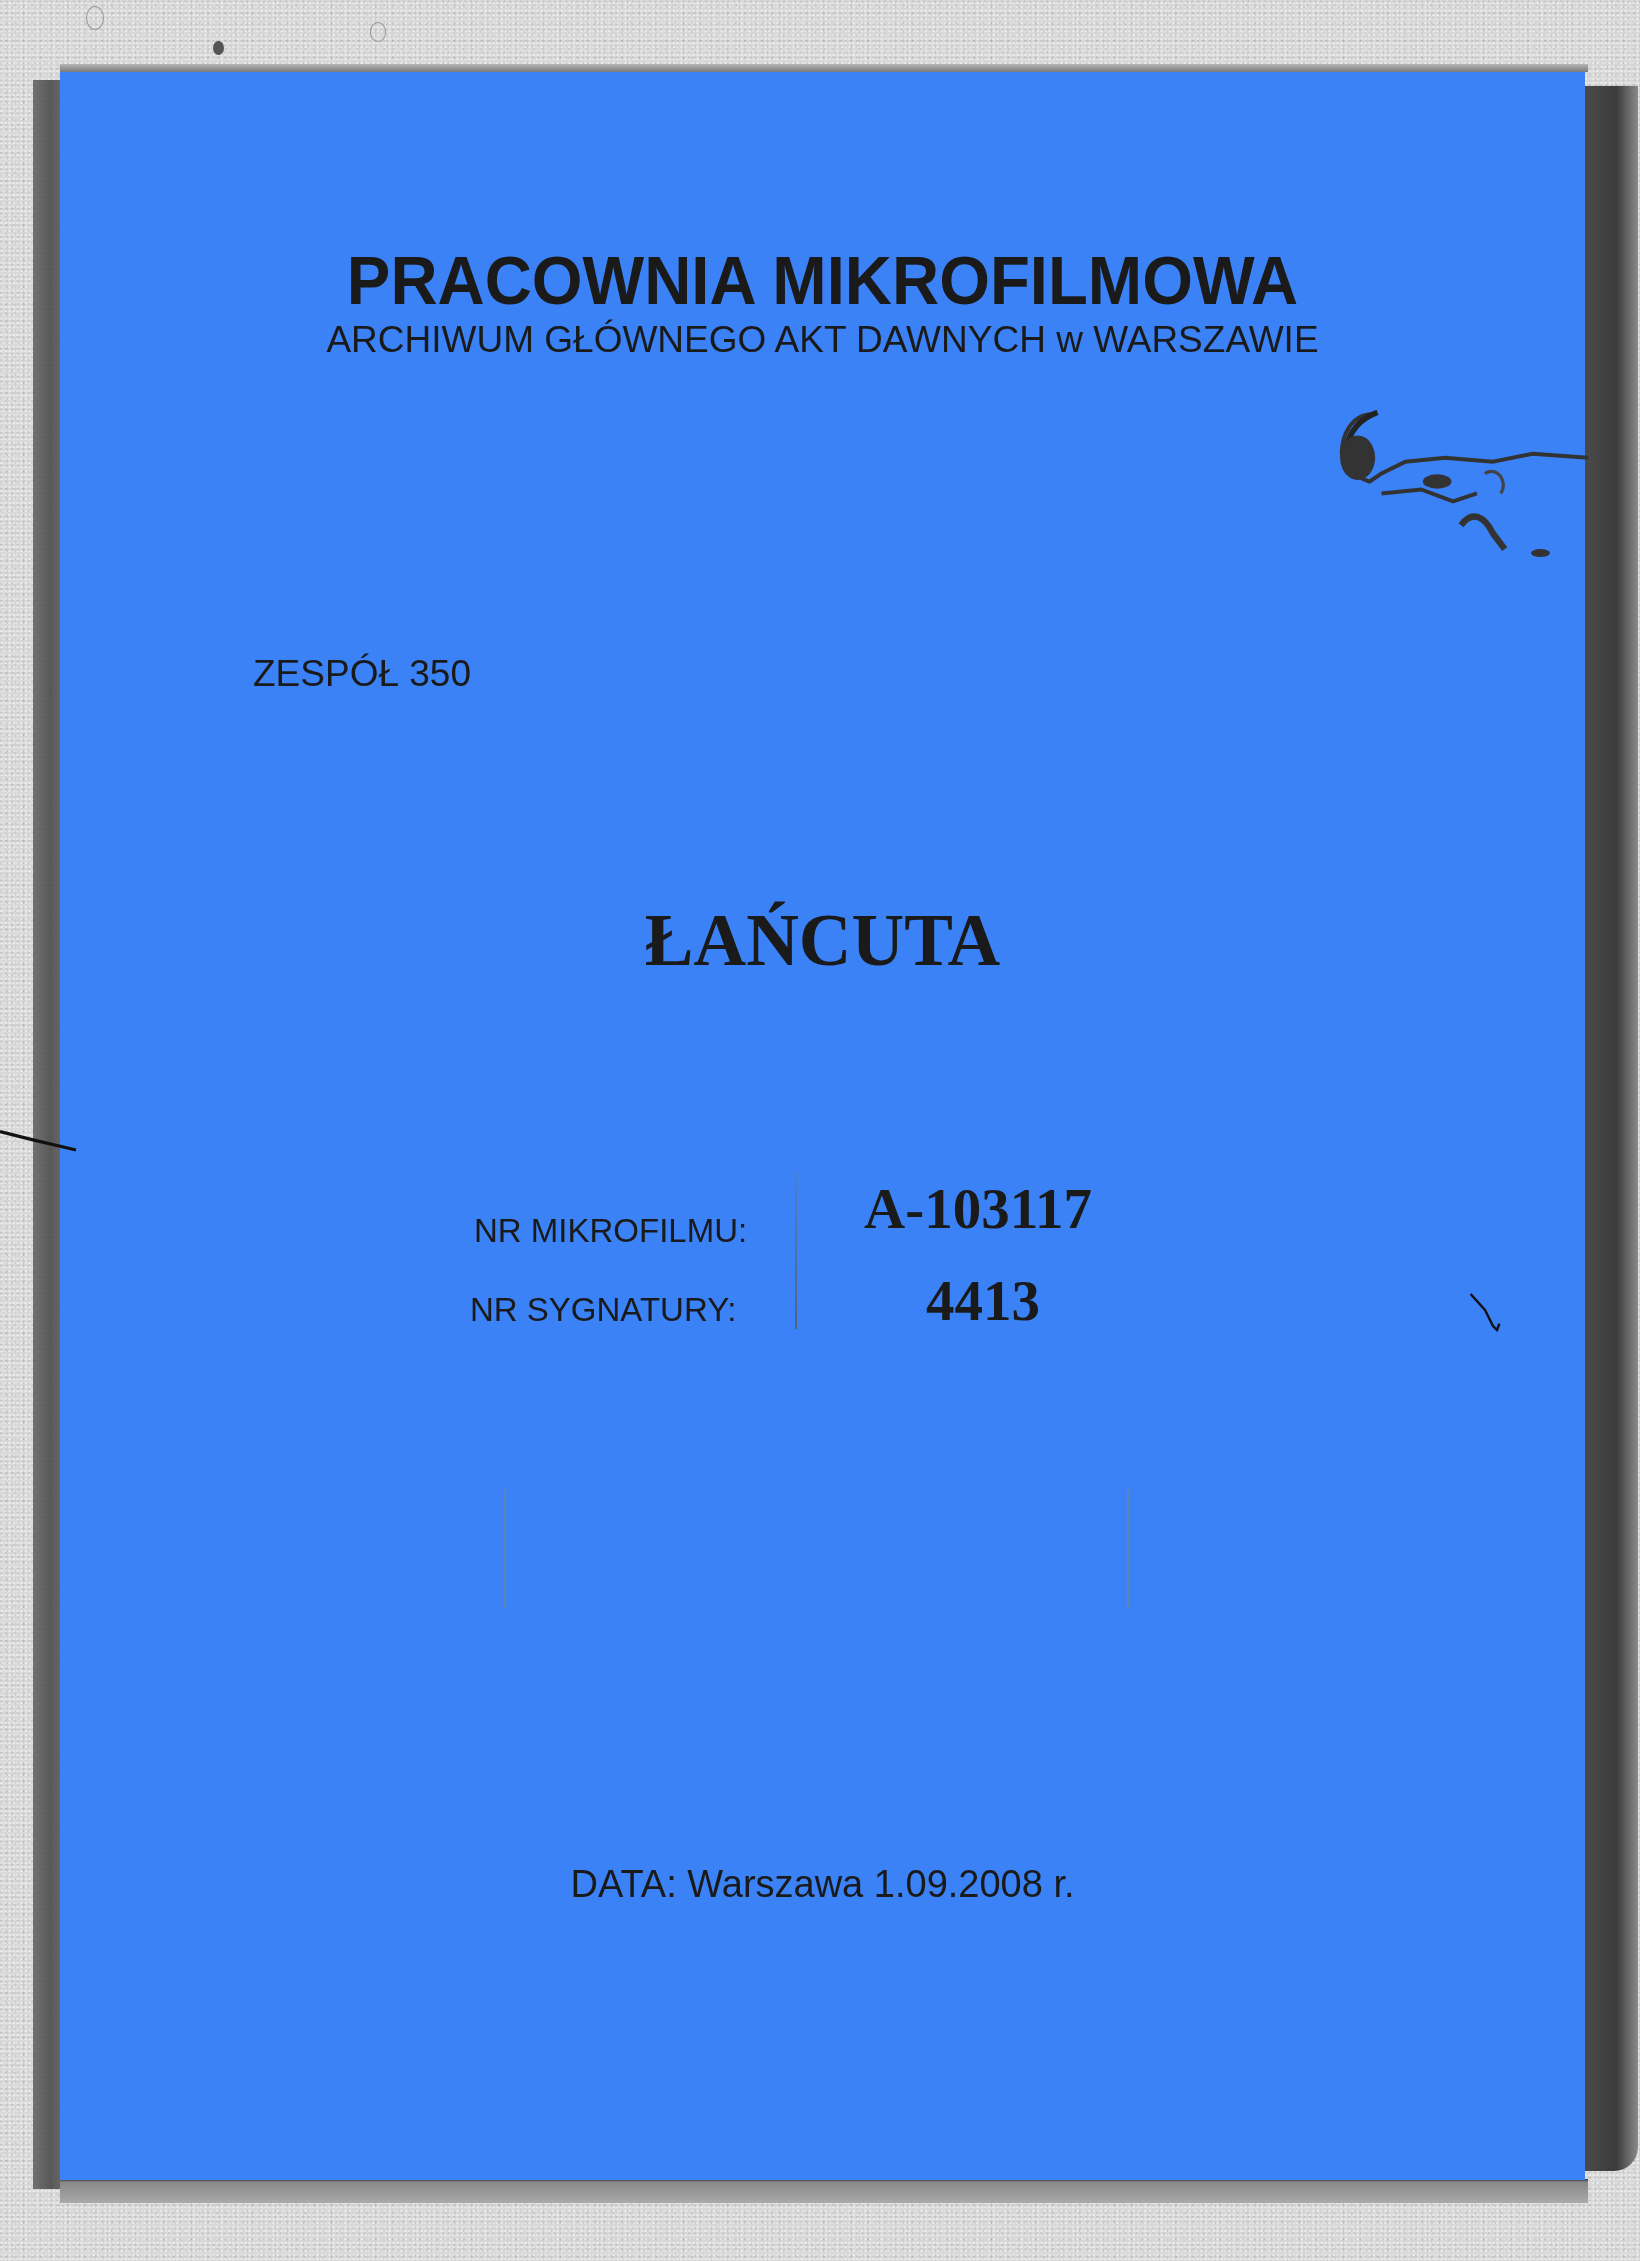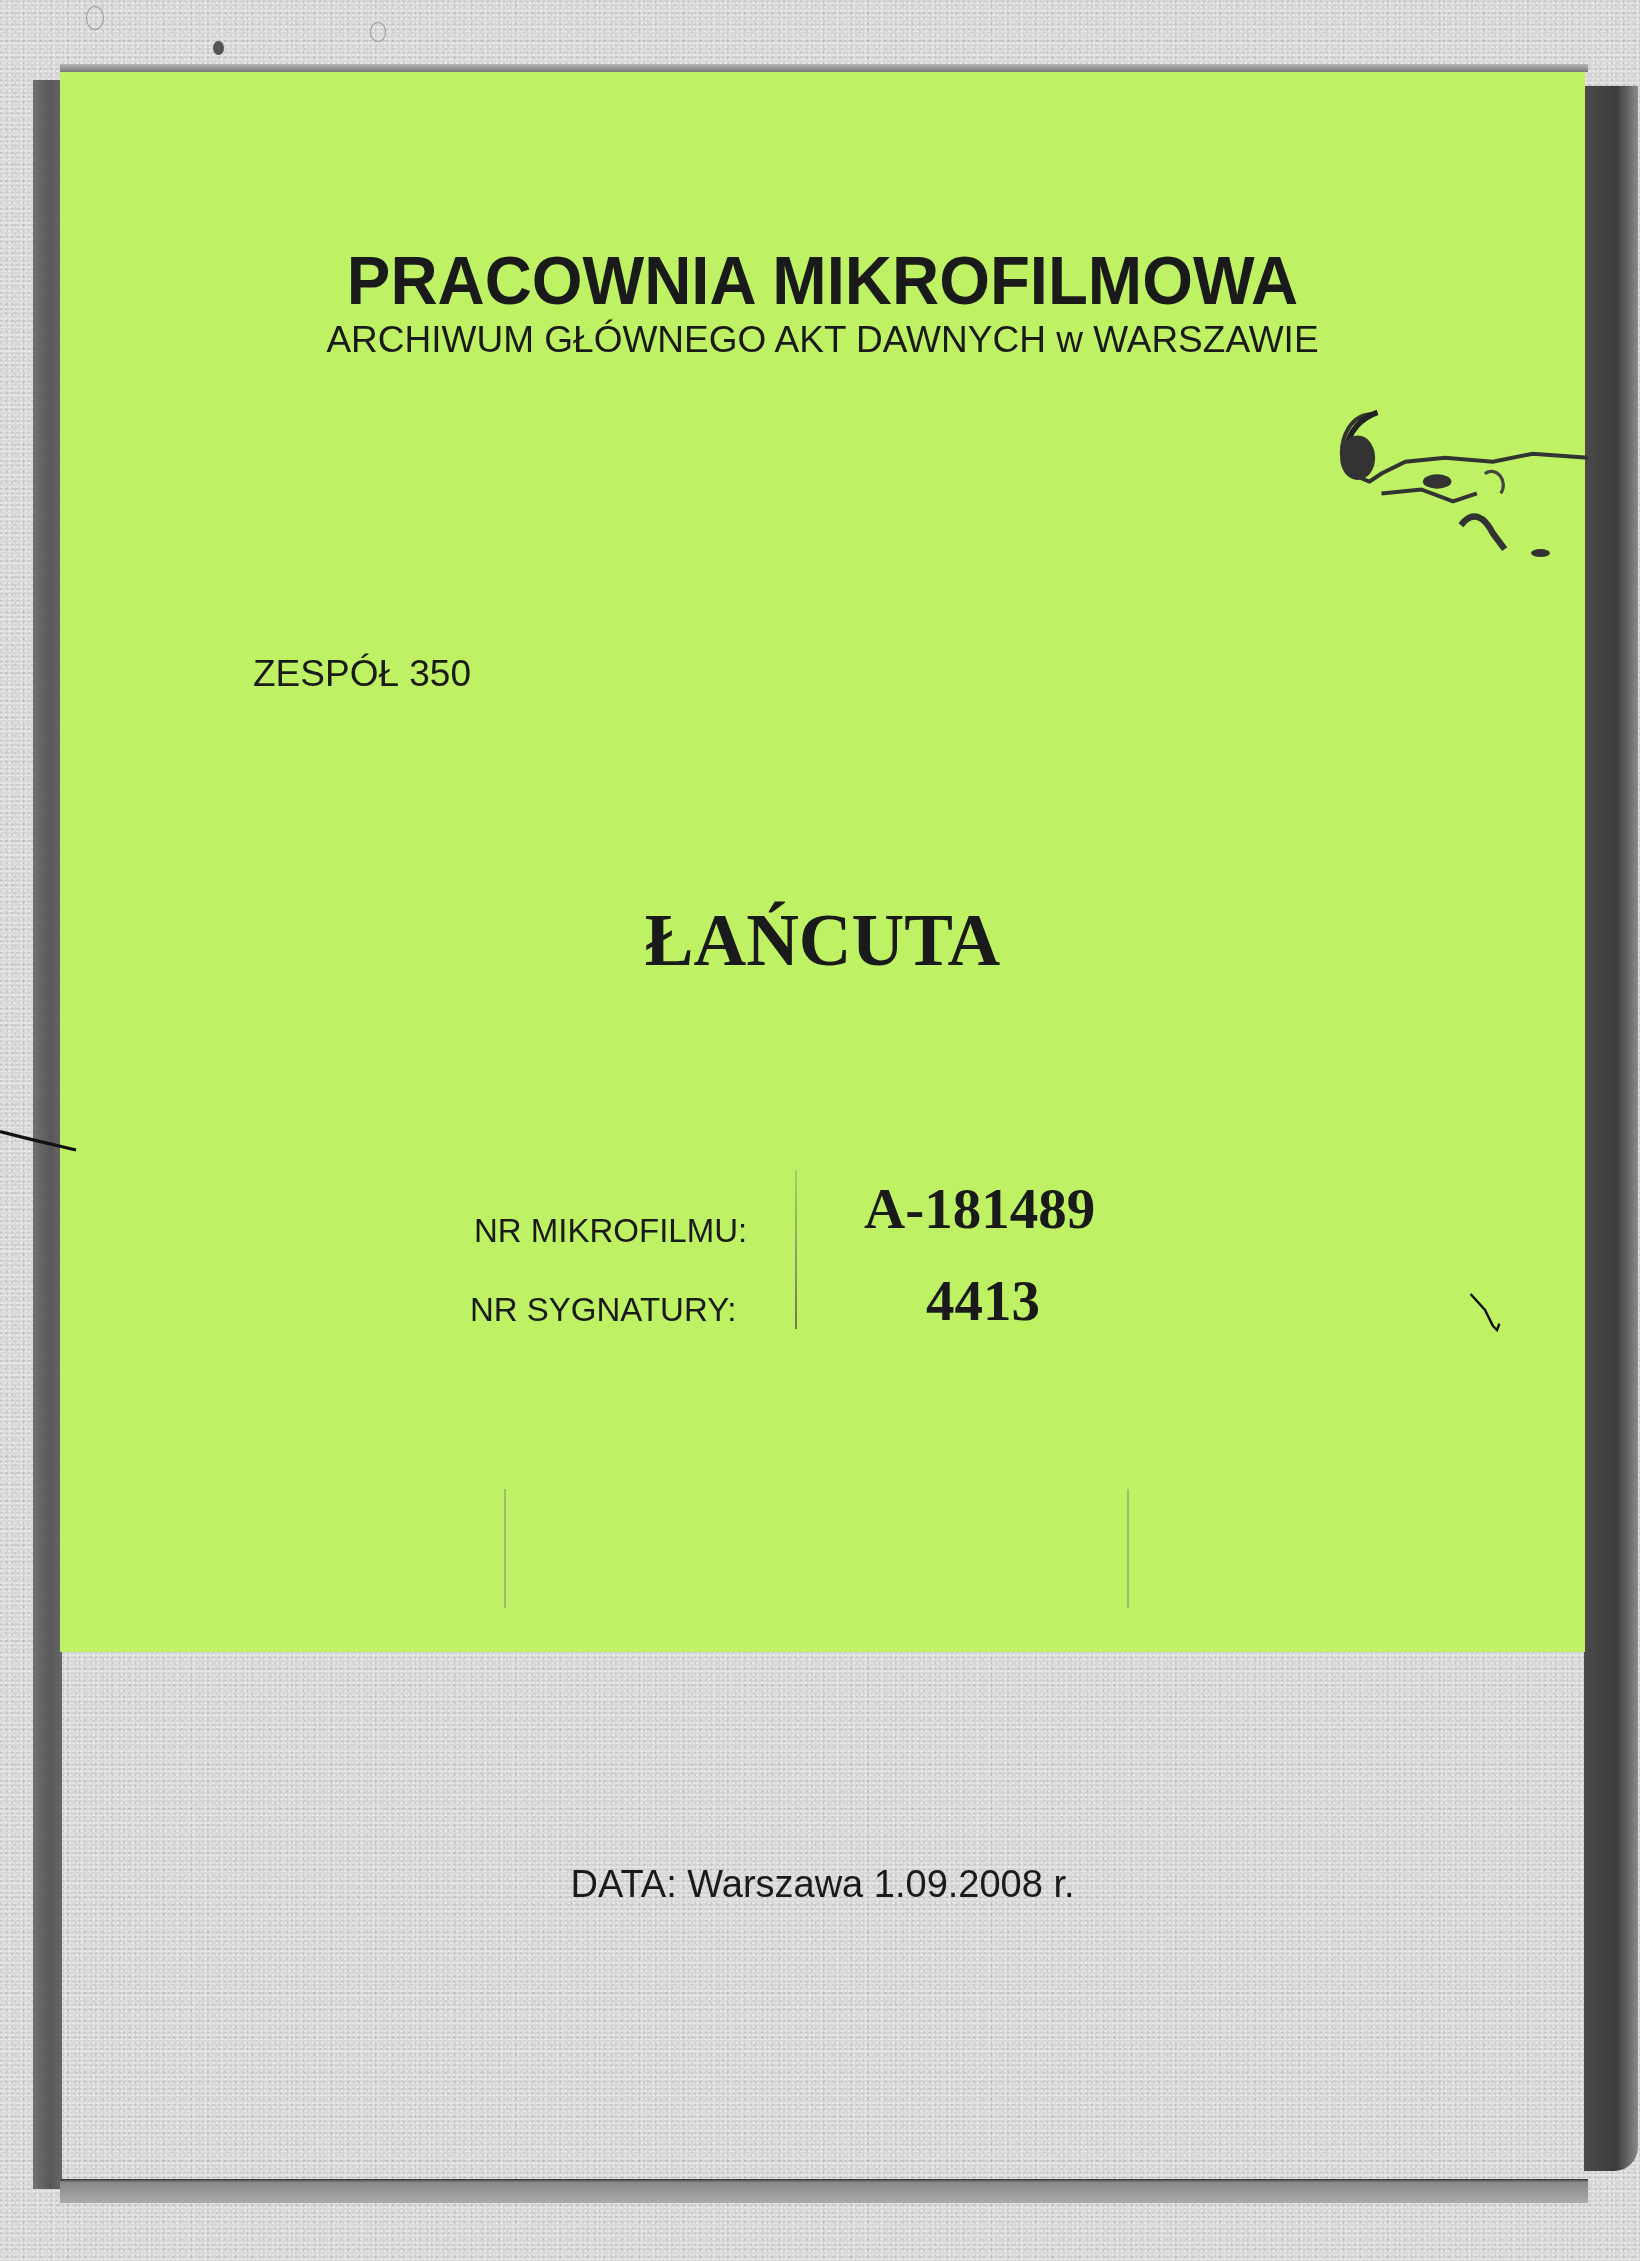"PRACOWNIA MIKROFILMOWA" .page { background: #bef264 -> #3b82f6; height: 1580px -> 2108px }
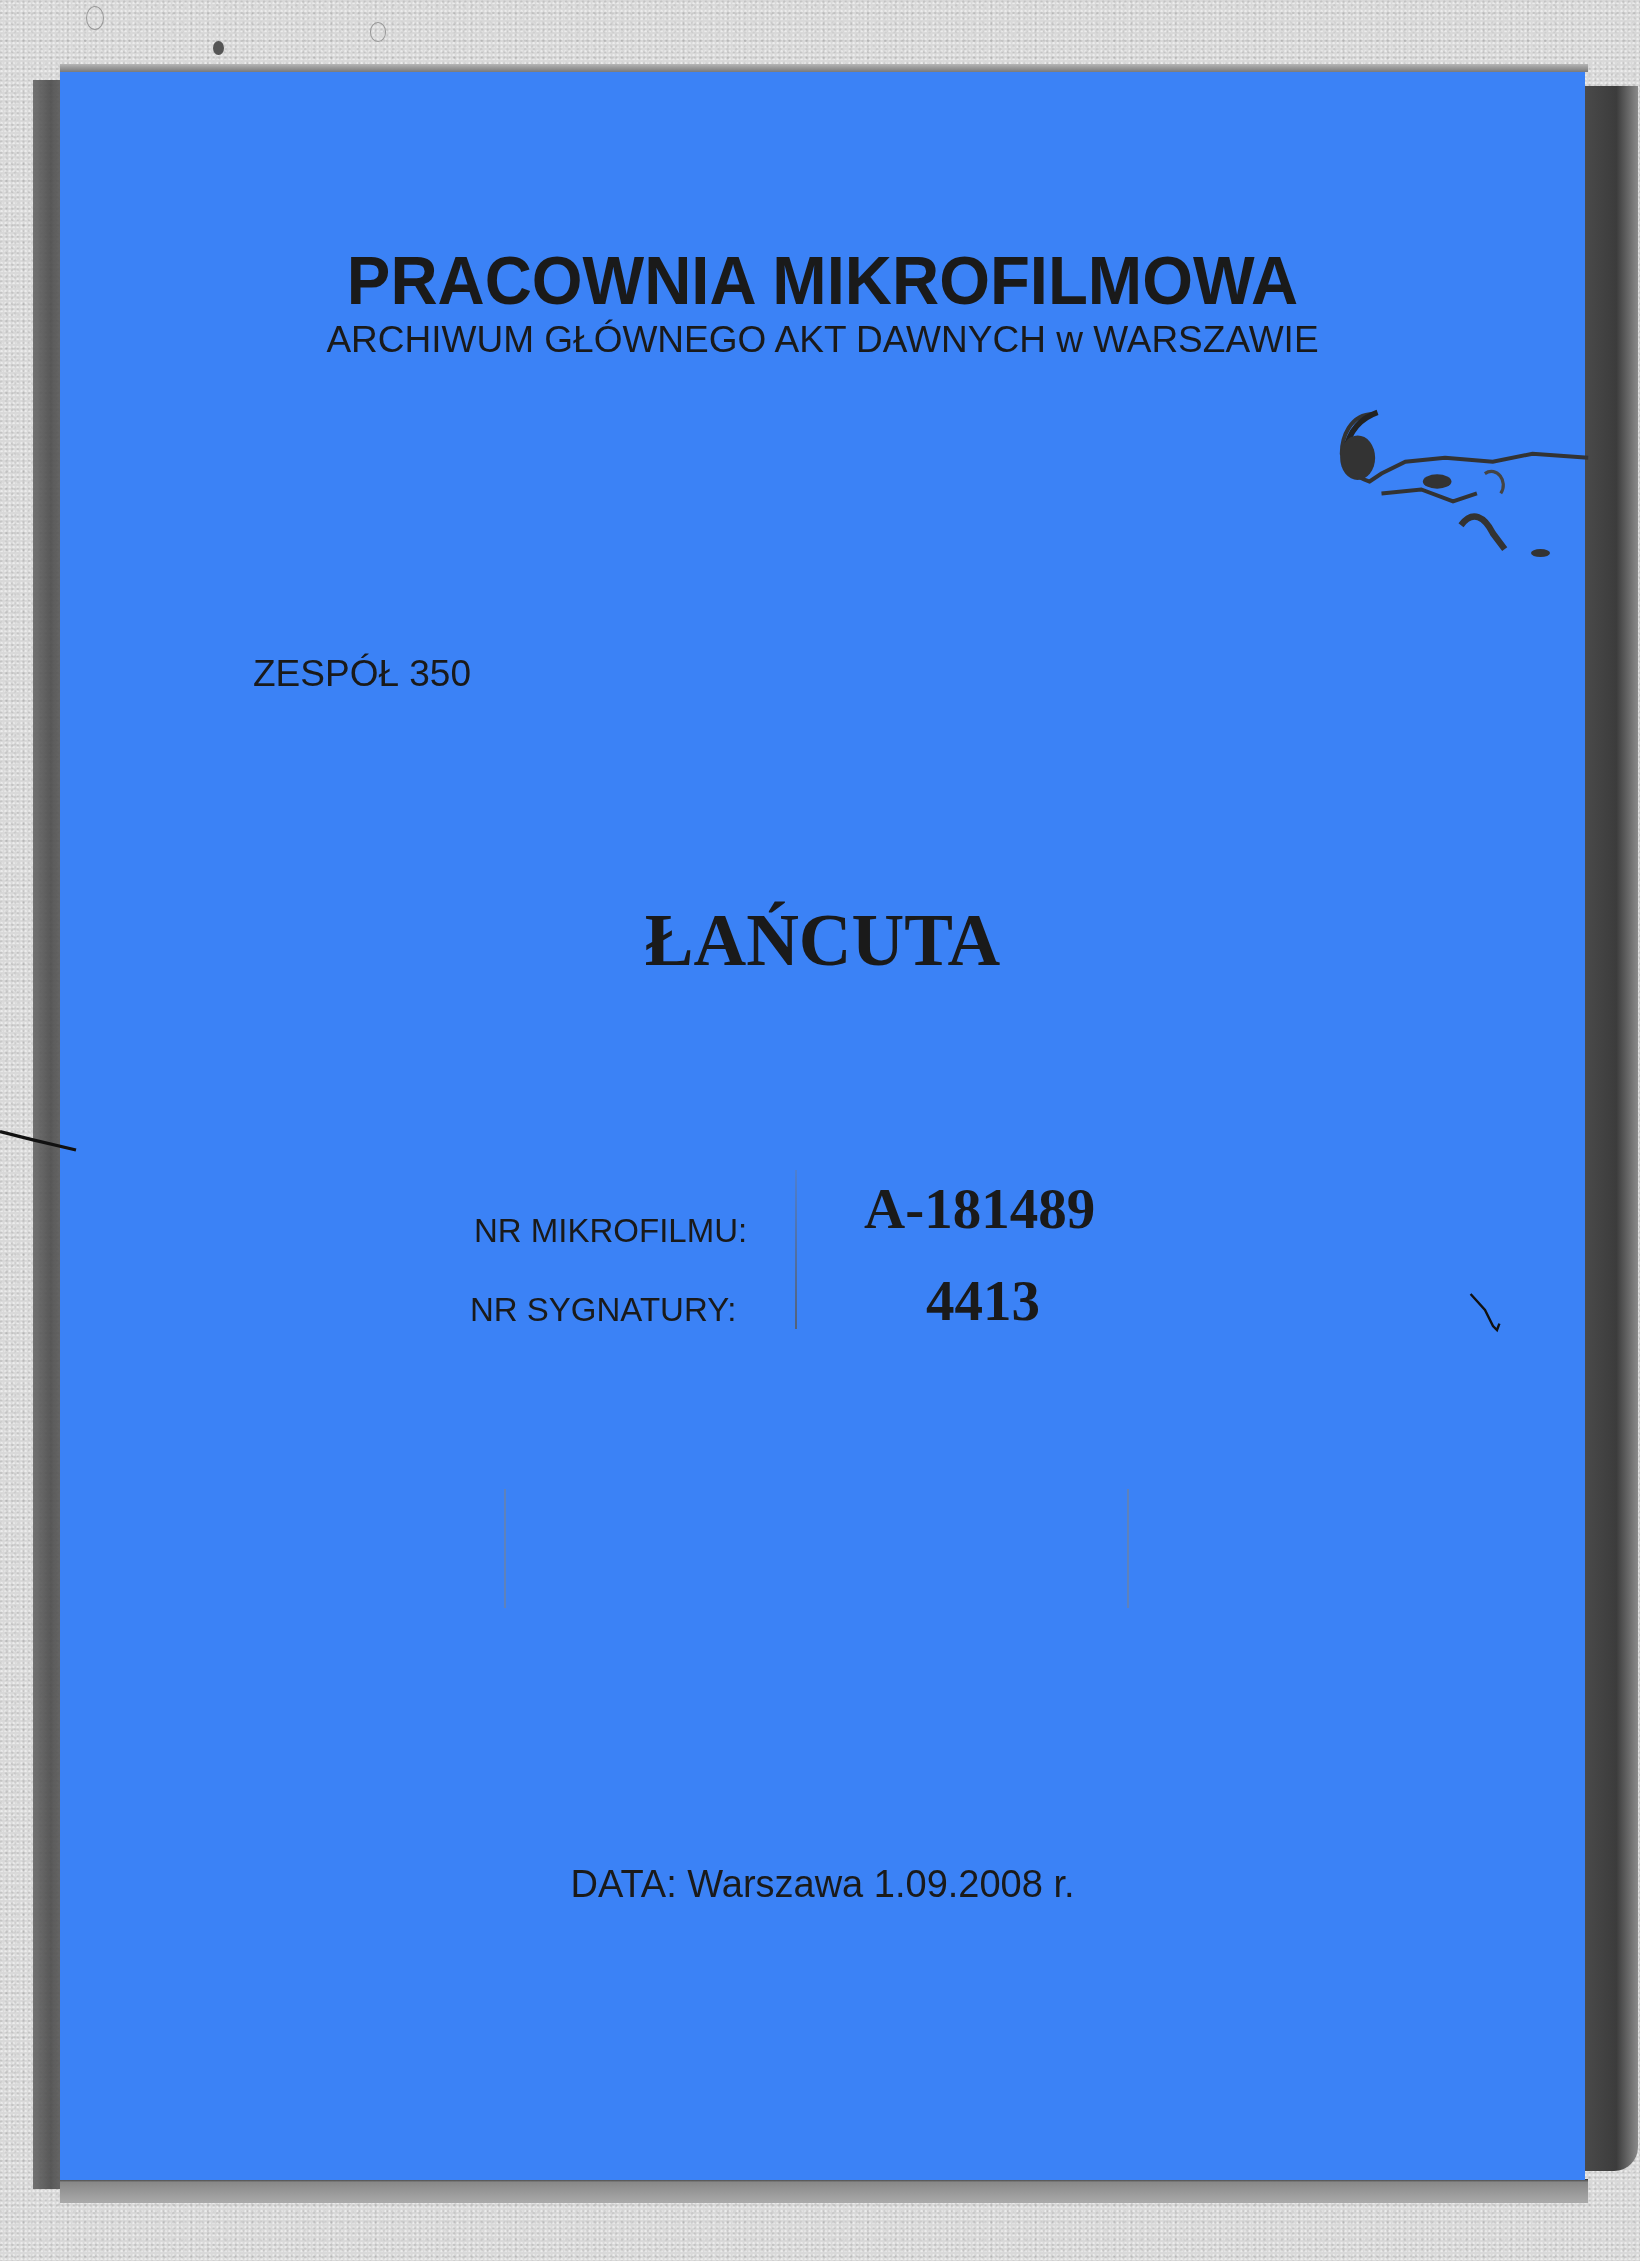"A-181489" div.t { text: A-181489 -> A-103117 }
